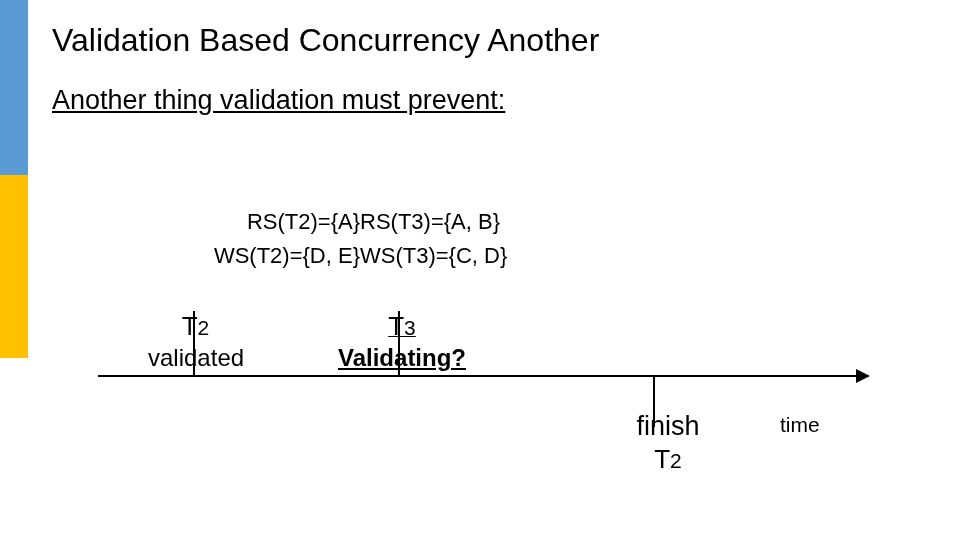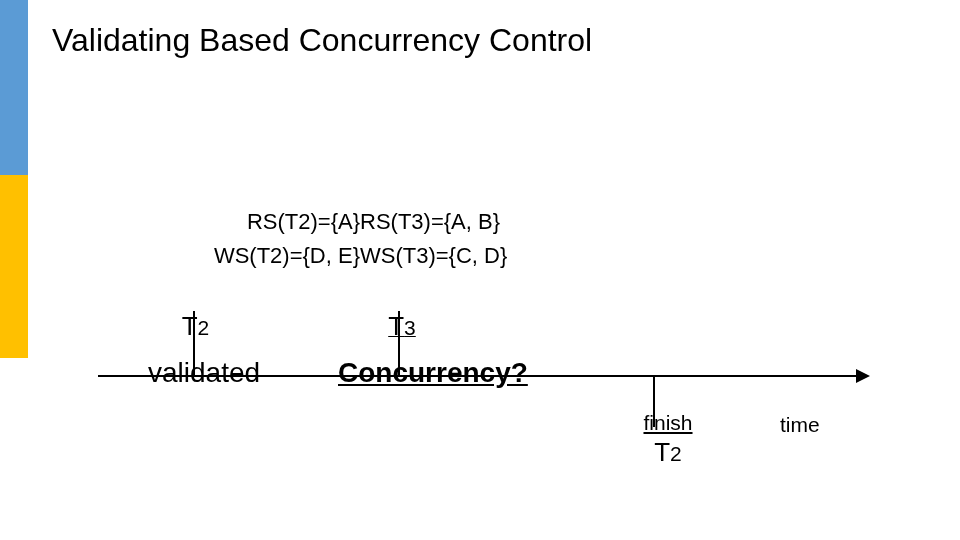"Validating Based Concurrency Control" div.title { text: Validating Based Concurrency Control -> Validation Based Concurrency Another }
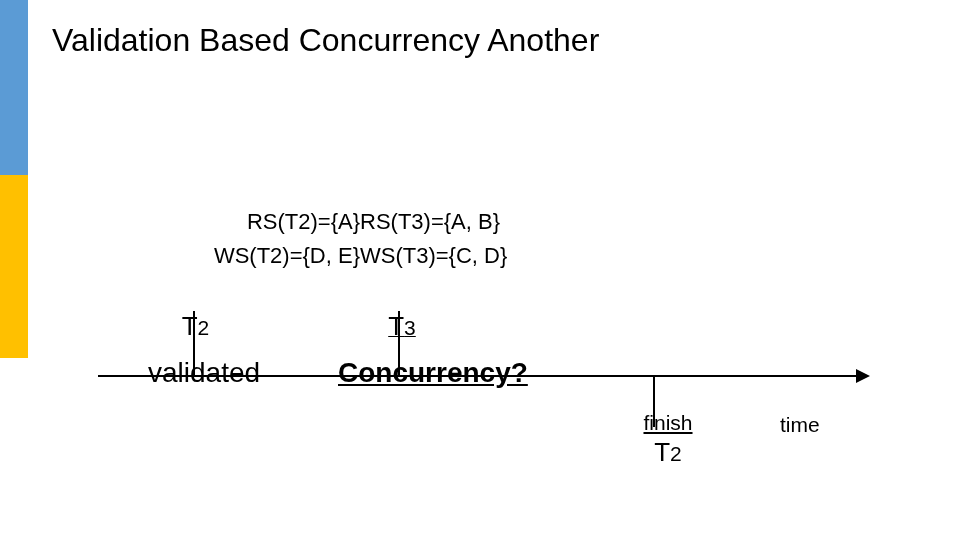"Another thing validation must prevent:" div.subtitle { html: none -> <div>Another thing validation must prevent:</div> }
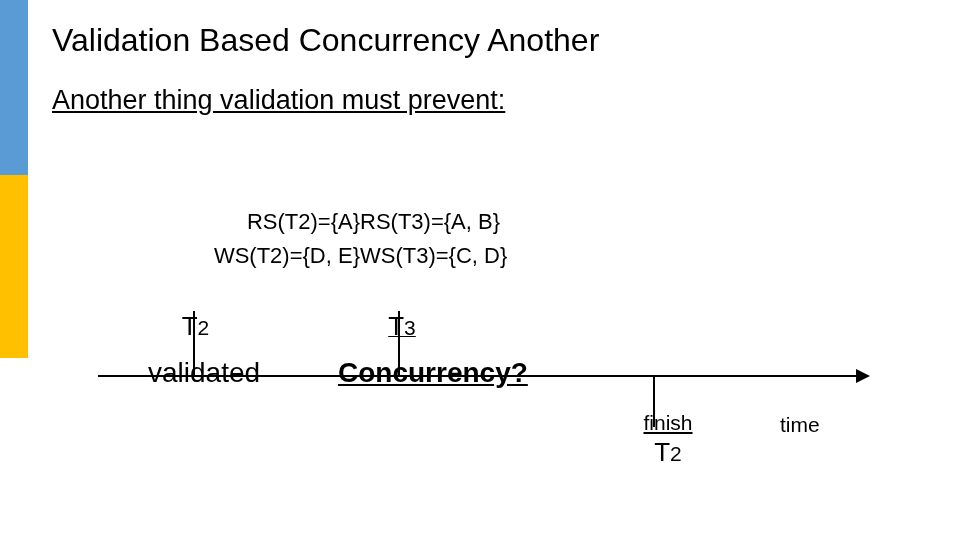"validated" .t-label .status { font-size: 28px -> 24px; margin-top: 15px -> 2px }
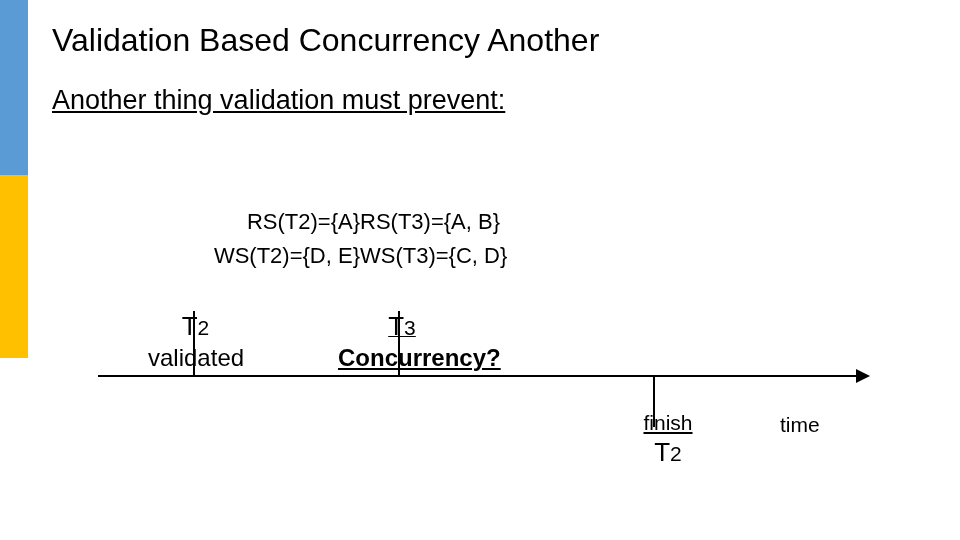"Concurrency?" span.status { text: Concurrency -> Validating }
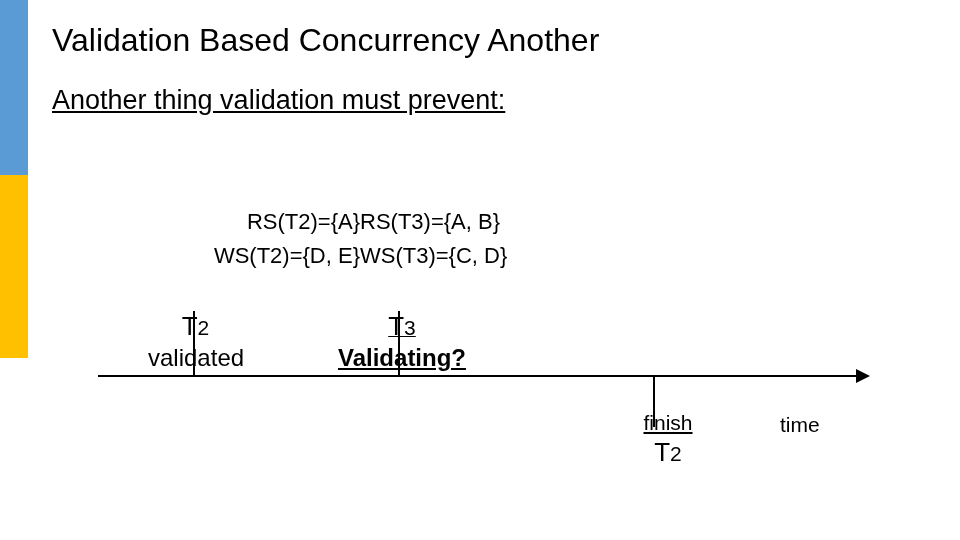"finish" .finish-label .word { font-size: 21px -> 27px; text-decoration: underline -> none }
